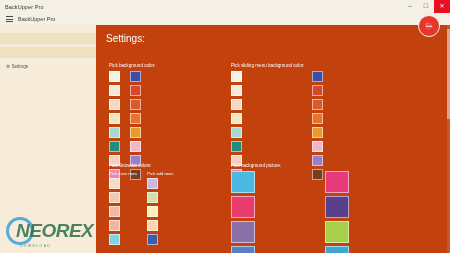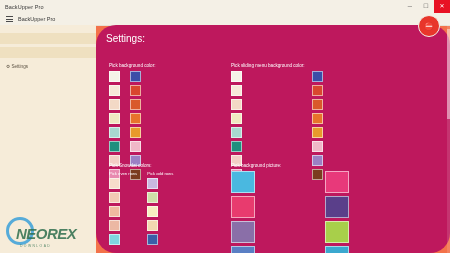"Settings:" .content { background: #be185d -> #c2410c; border-radius: 20px -> none }
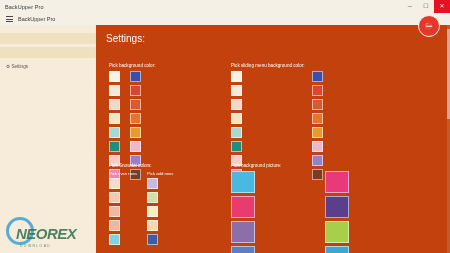"NEOREX" .wm-text { font-size: 15px -> 19px }
